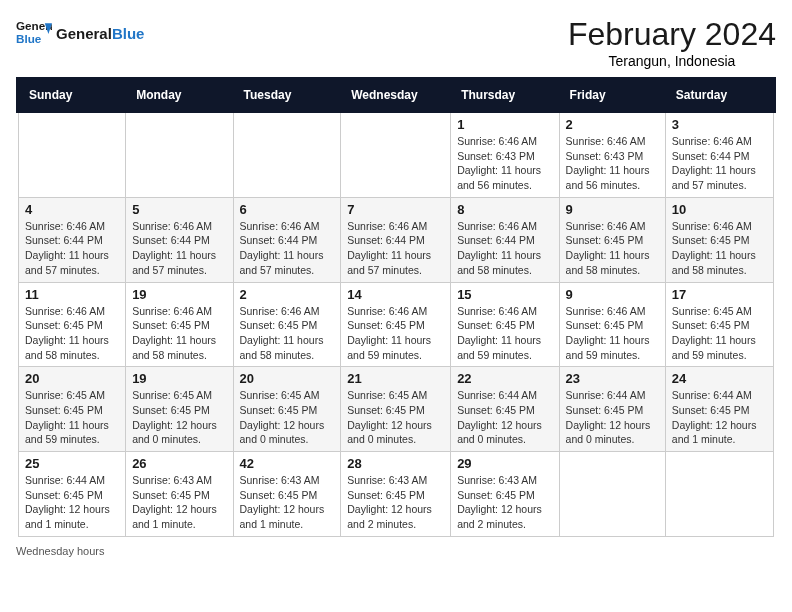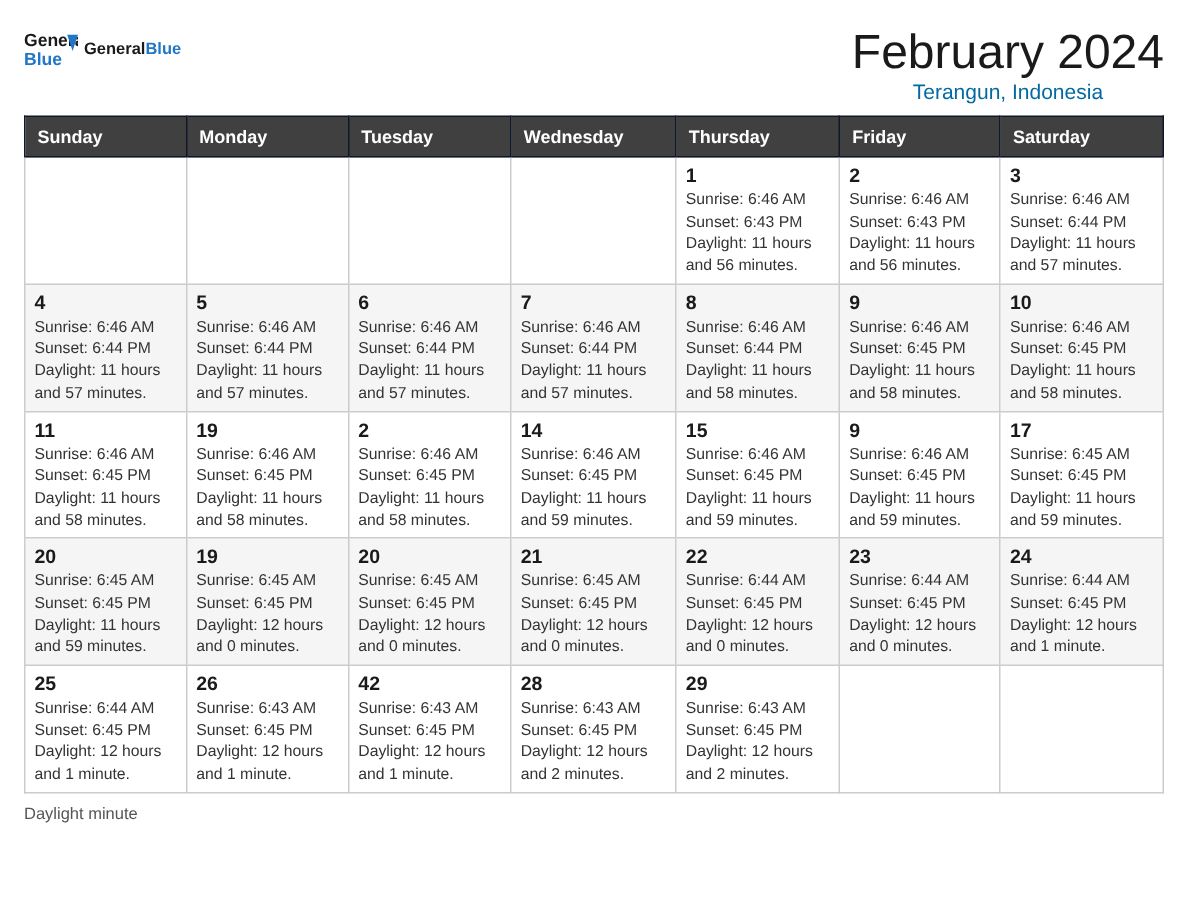"GeneralBlue" div { font-size: 11px -> 15px }
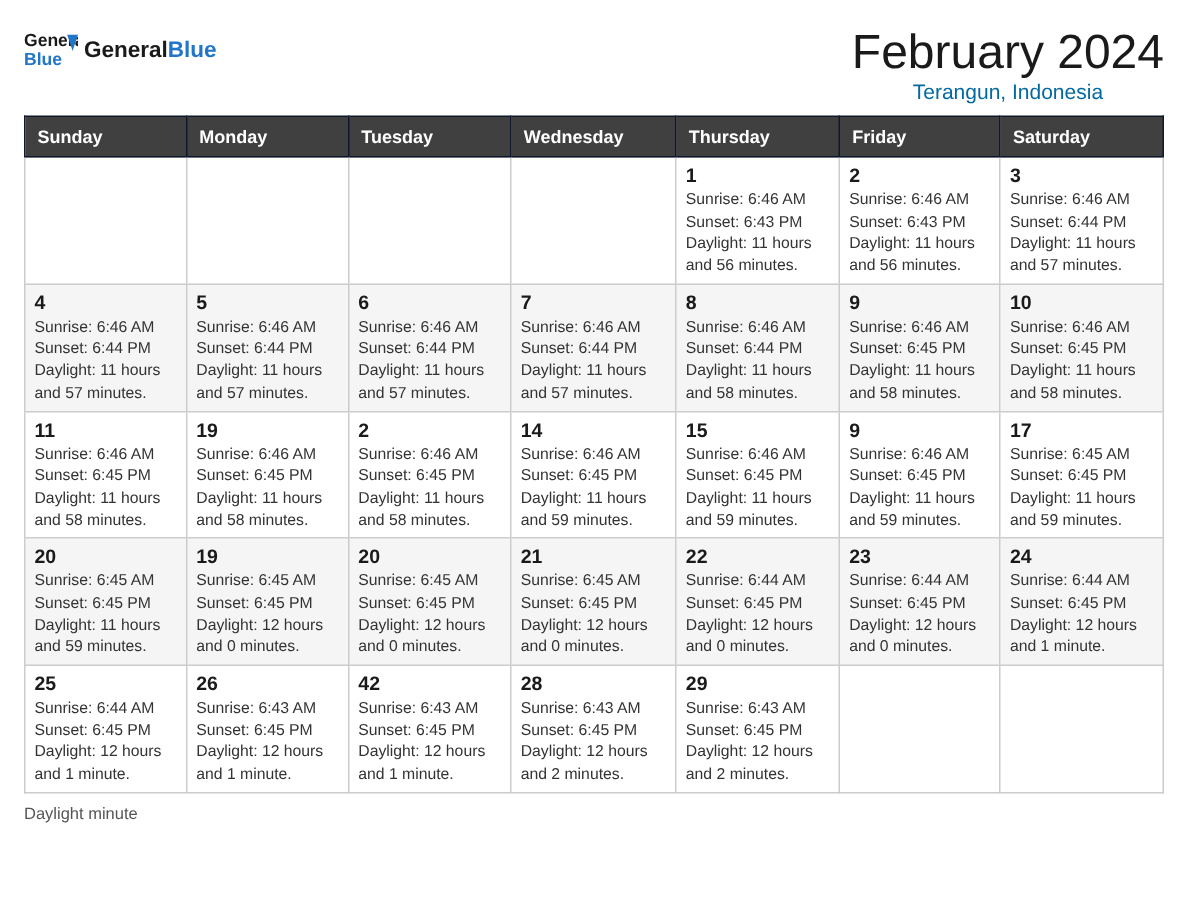"Terangun, Indonesia" .location { color: #0369a1 -> #000000 }
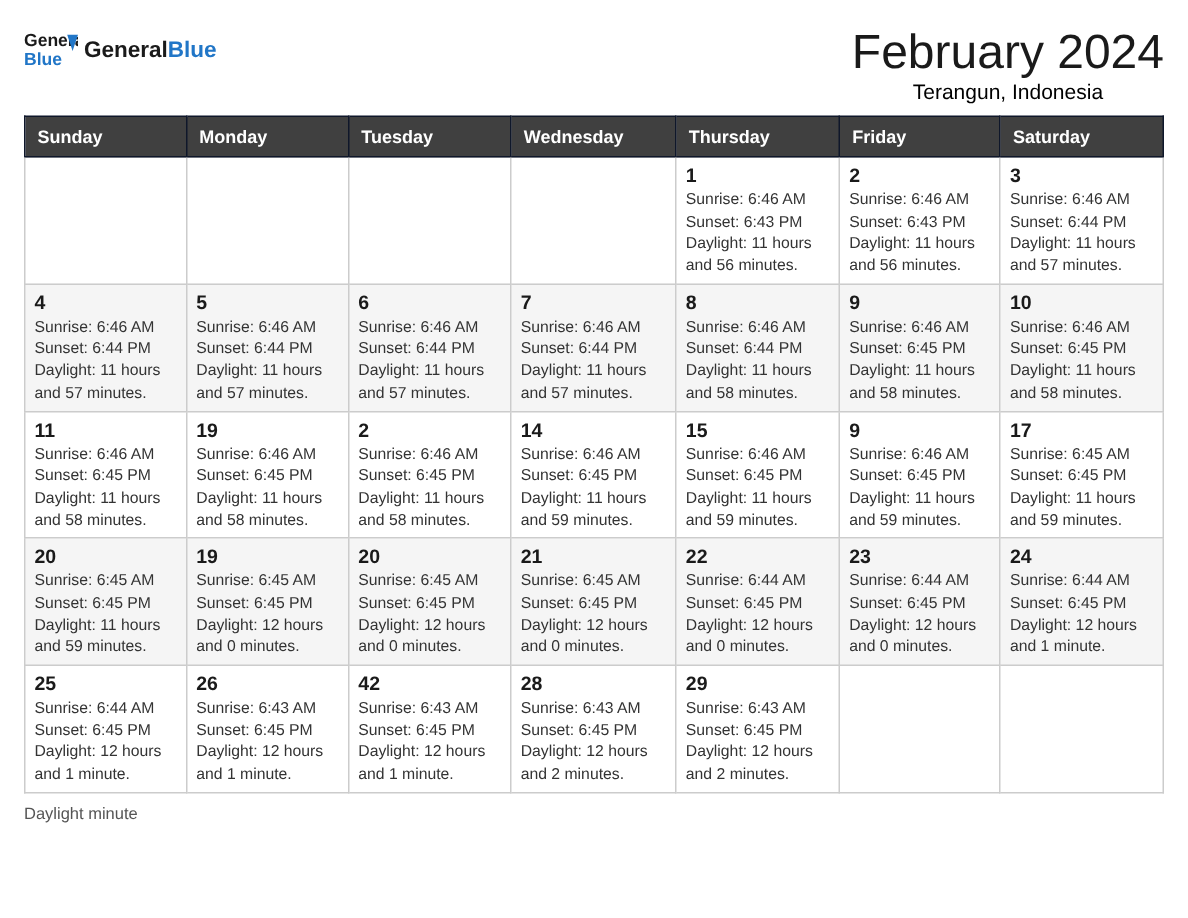"Sunday" .calendar-table th { background: #404040 -> #0f172a; border: 1px solid #0f172a -> 5px solid #0f172a }
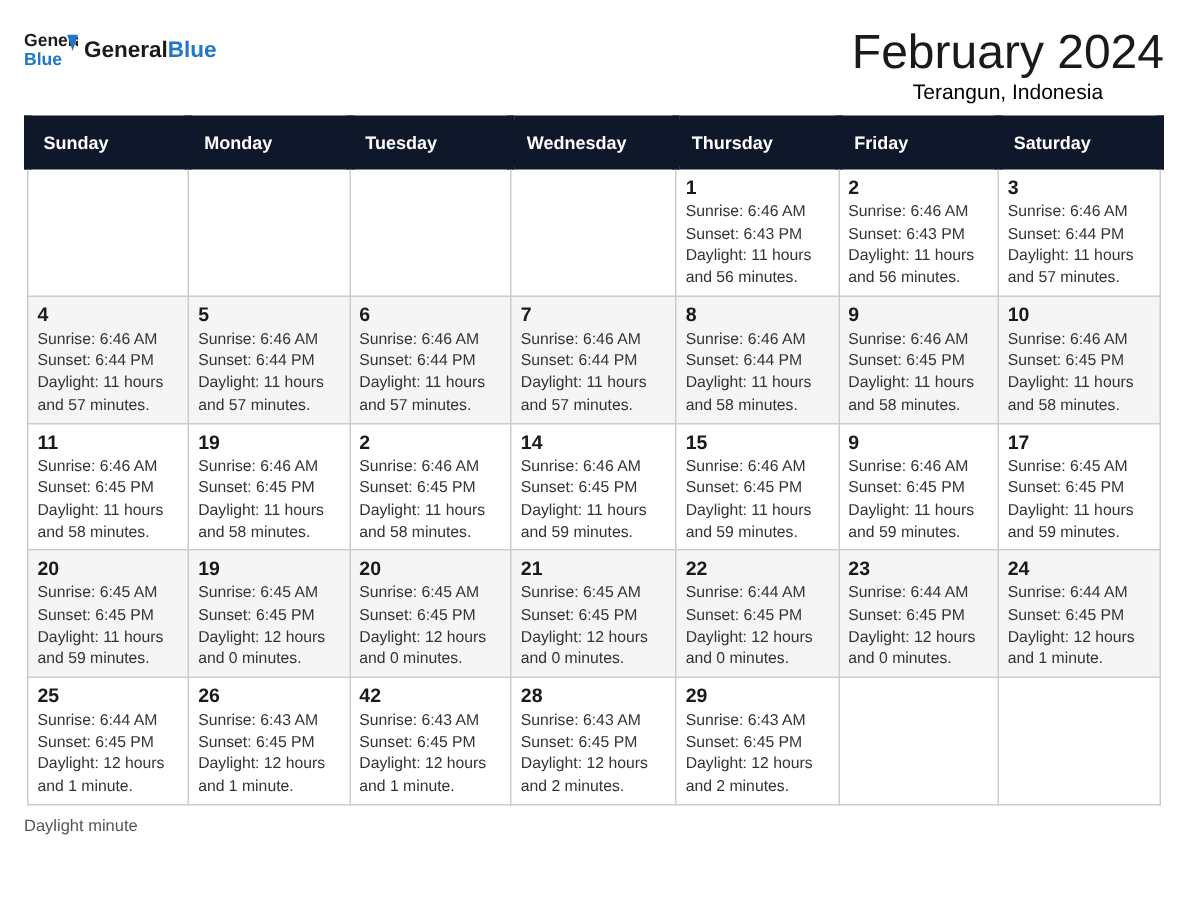"Daylight minute" span { text: Daylight minute -> Wednesday hours }
